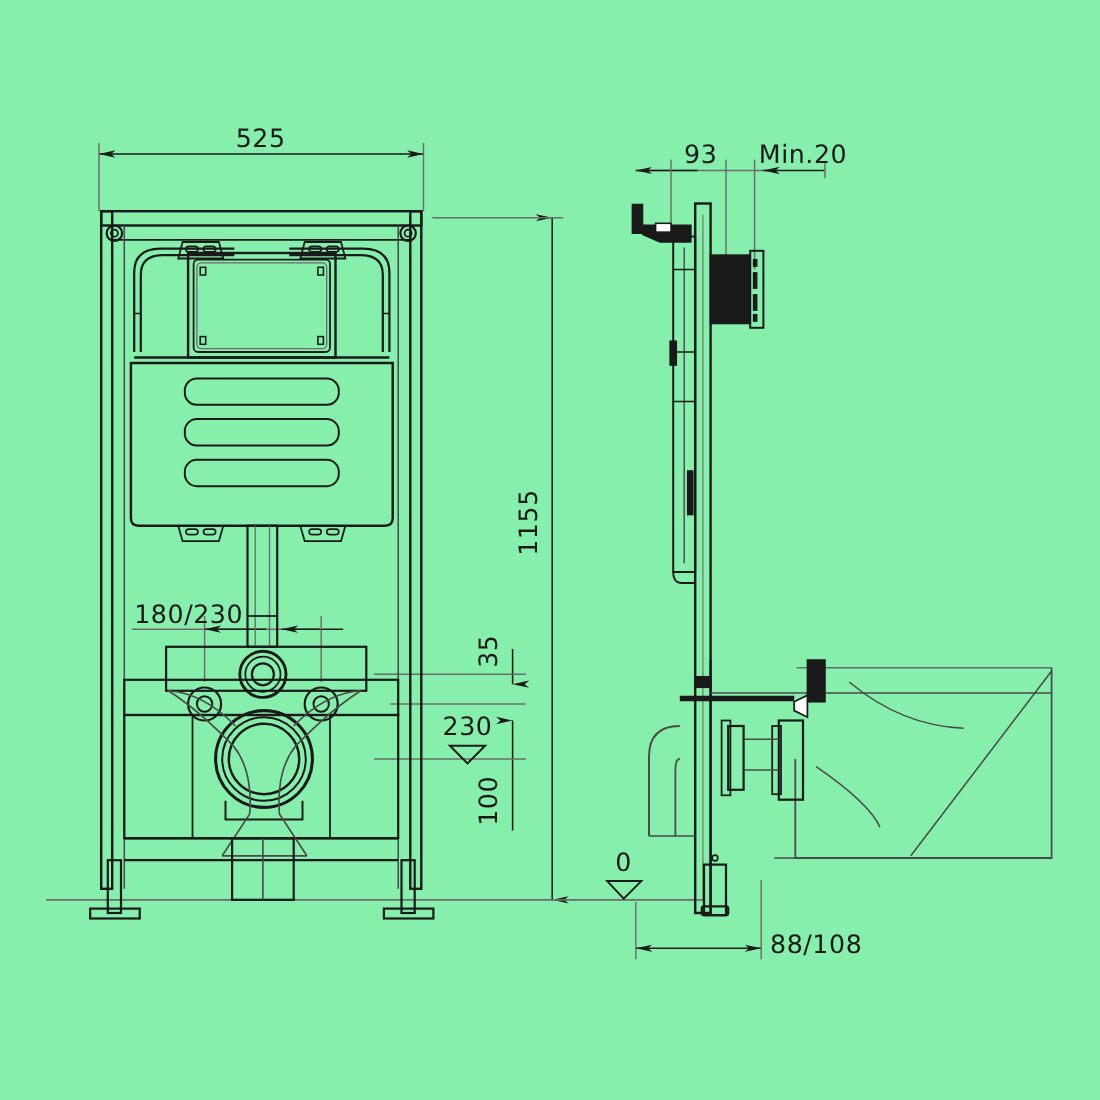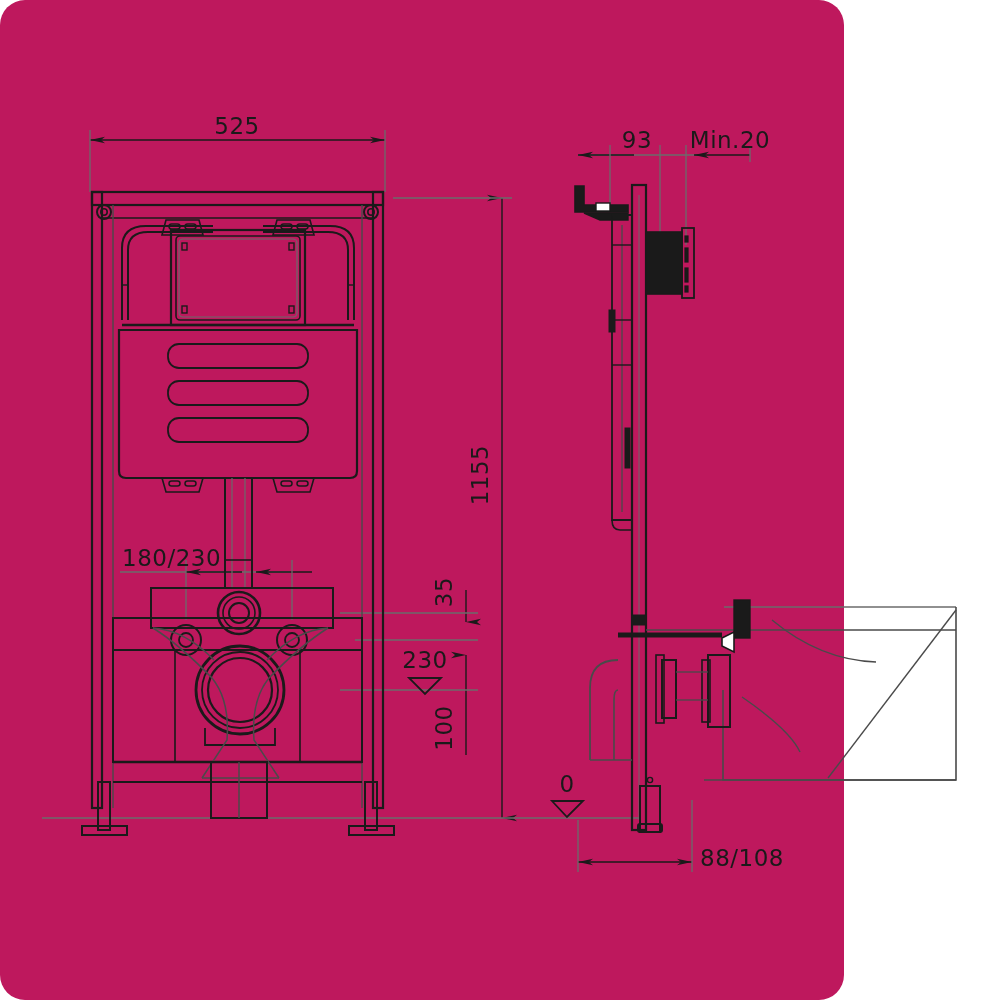"525" #stage { background: #be185d -> #86efac; border-radius: 25px -> none; width: 844px -> 1000px }
